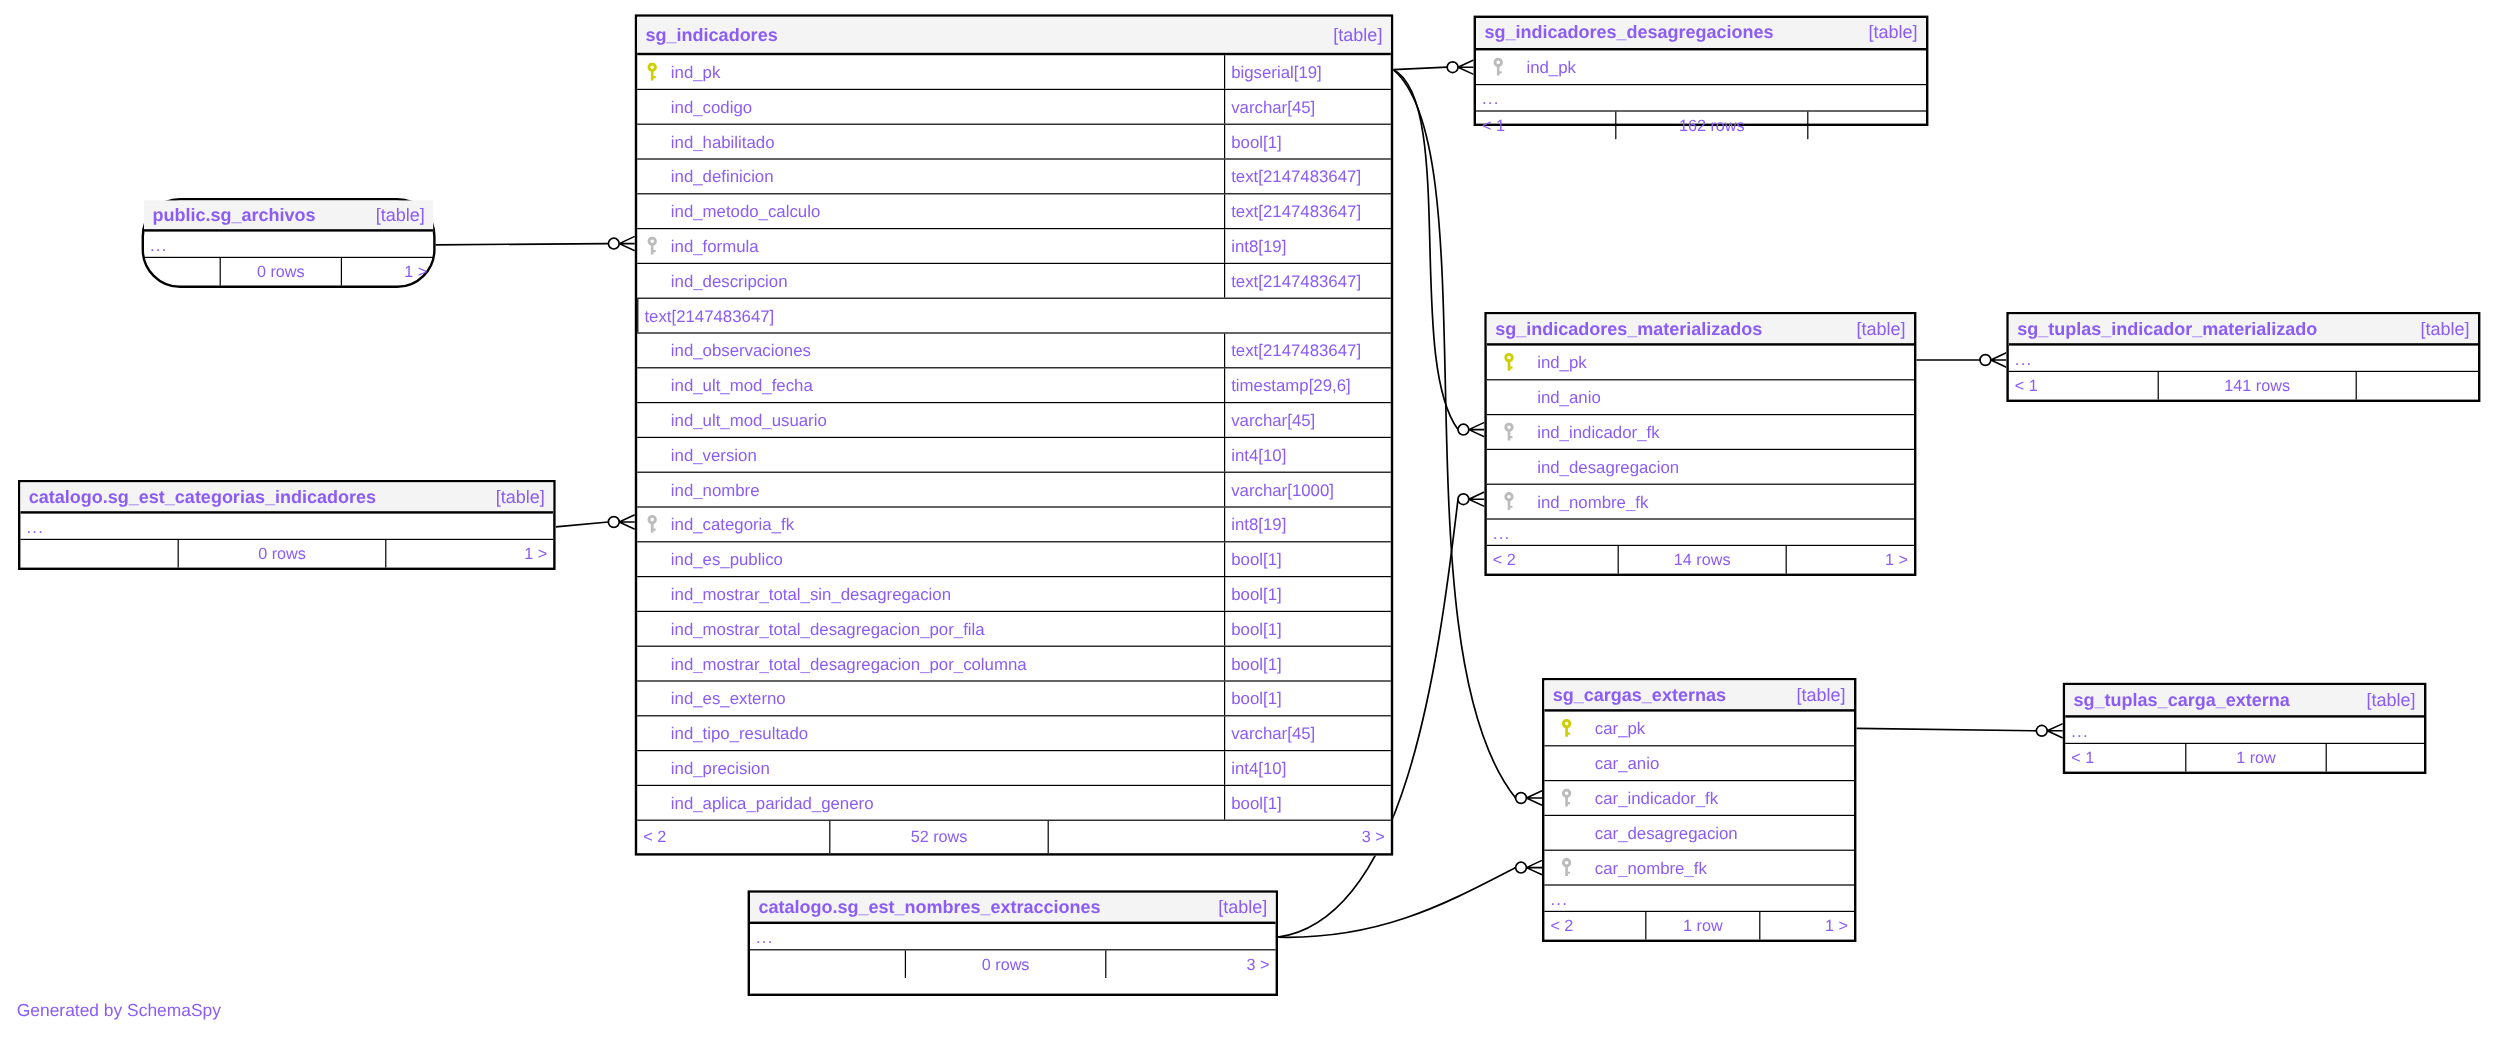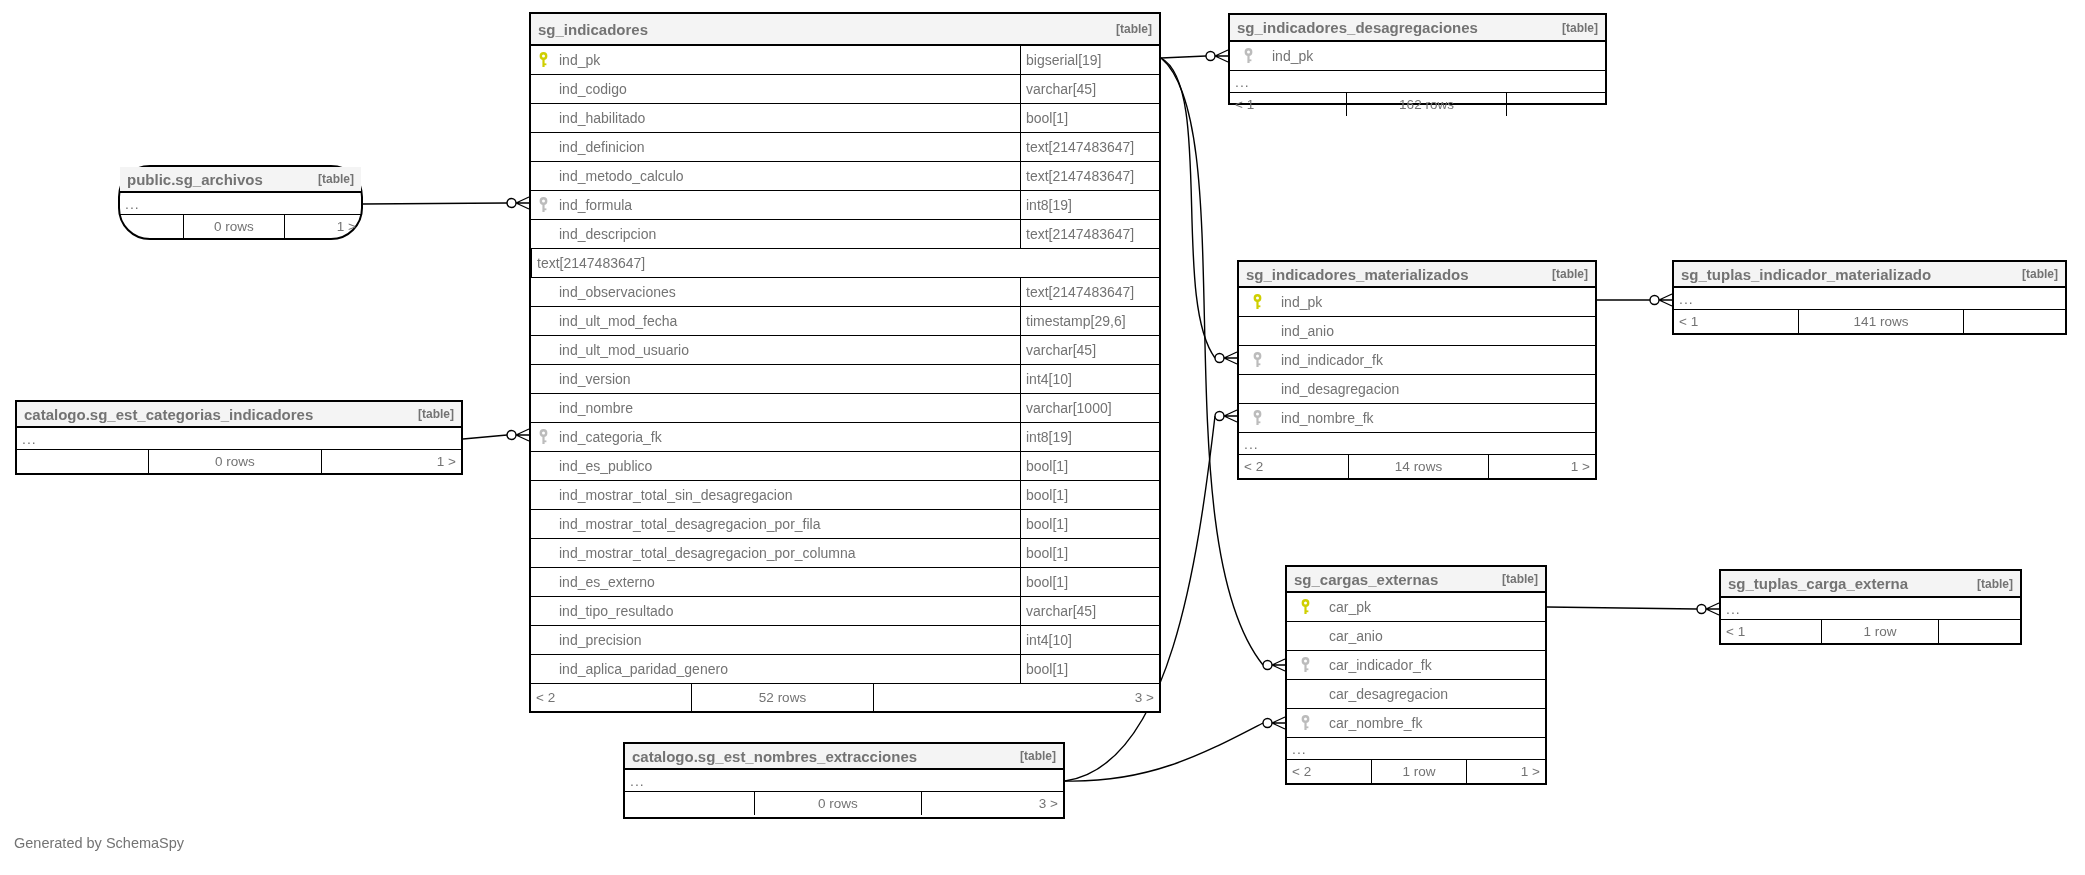"sg_indicadores" .canvas { color: #737373 -> #8b5cf6 }
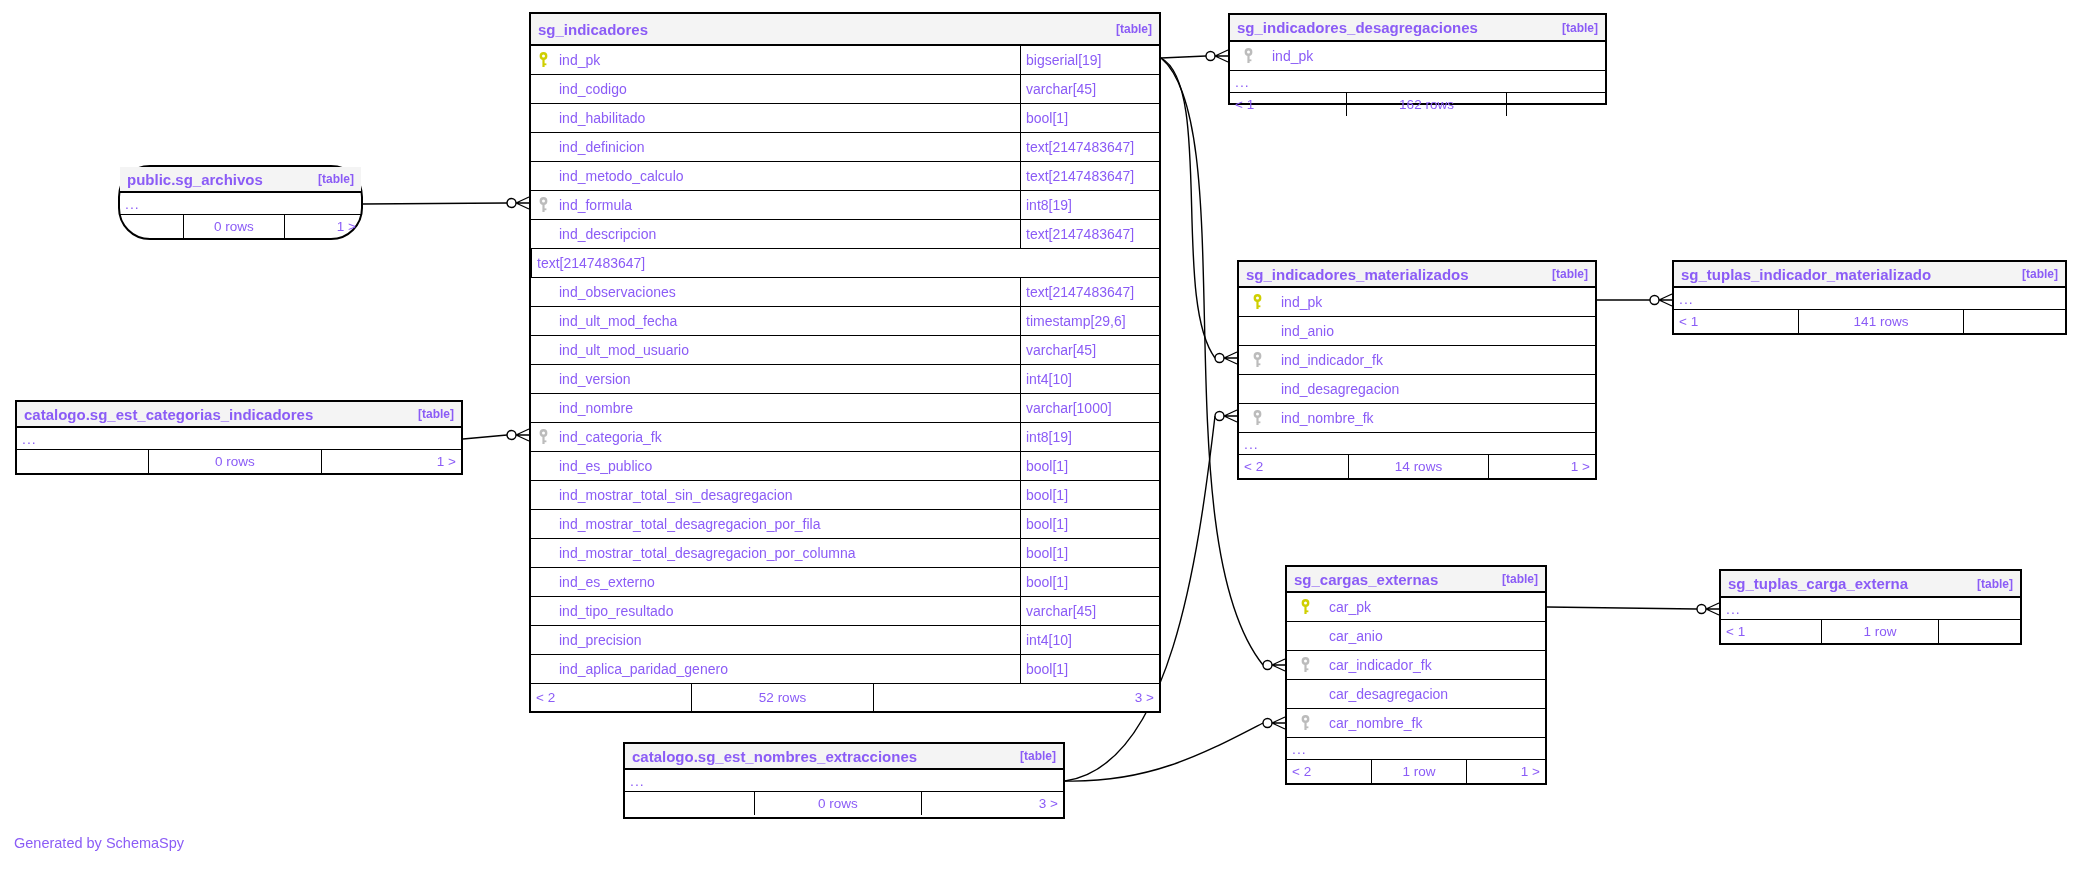"[table]" .ttag { font-size: 12px -> 15px; font-weight: bold -> normal }
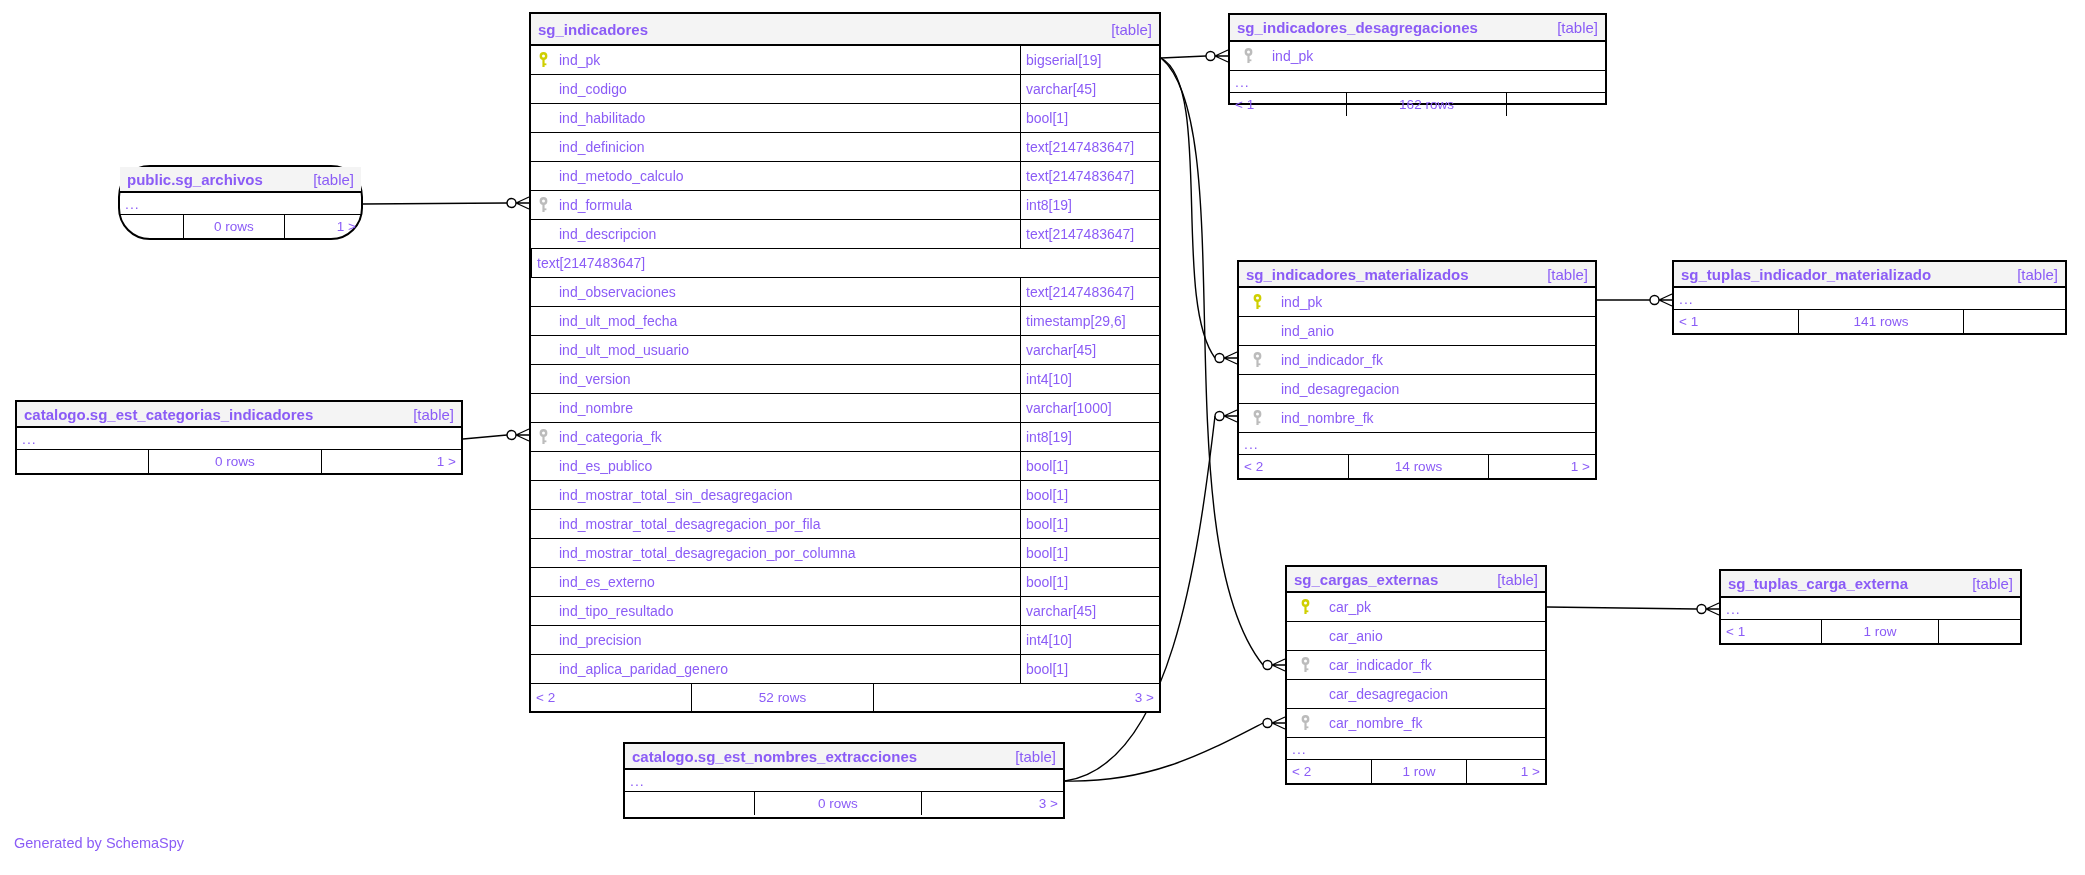"catalogo.sg_est_nombres_extracciones" div.tbl { height: 77px -> 88px }
